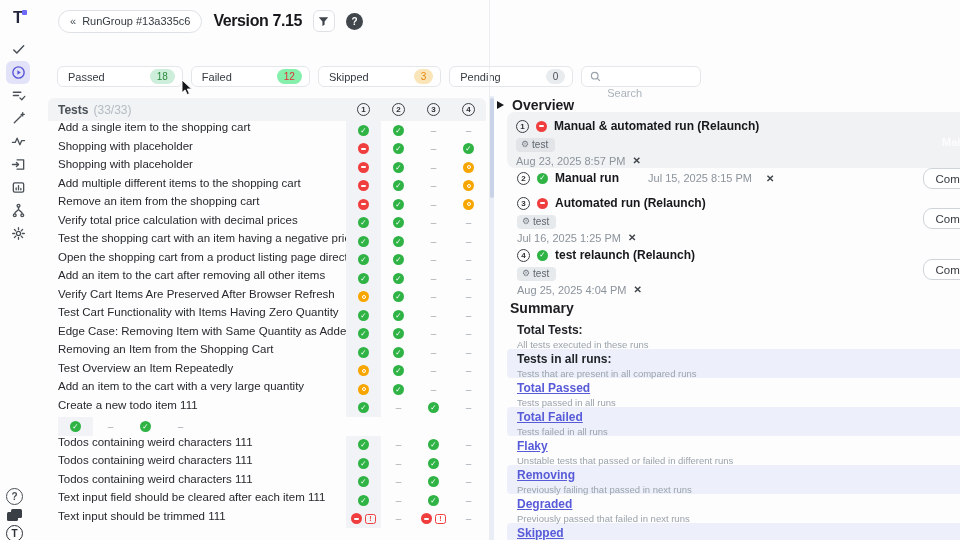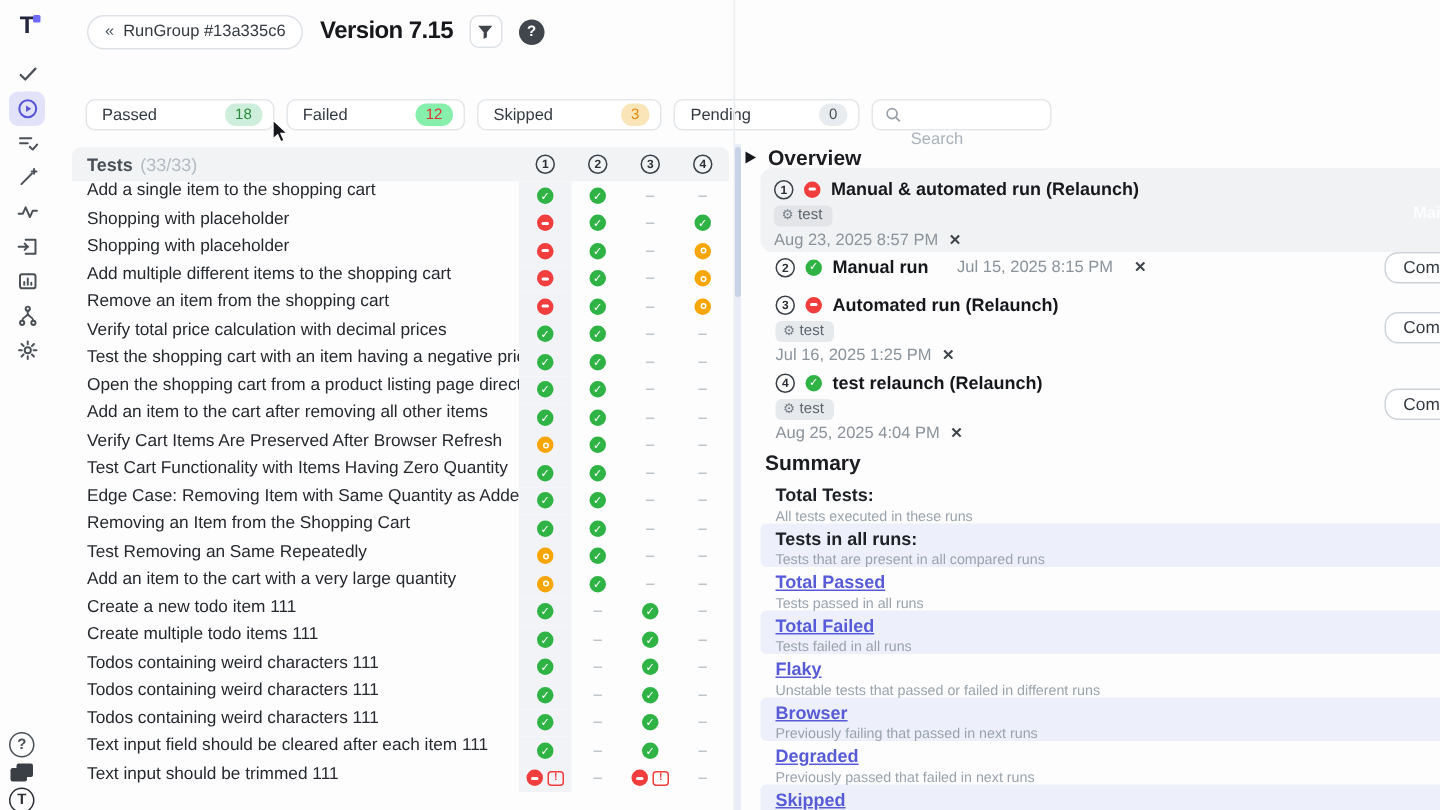"Jul 15, 2025 8:15 PM" span.ovdate { margin-left: 12px -> 22px }
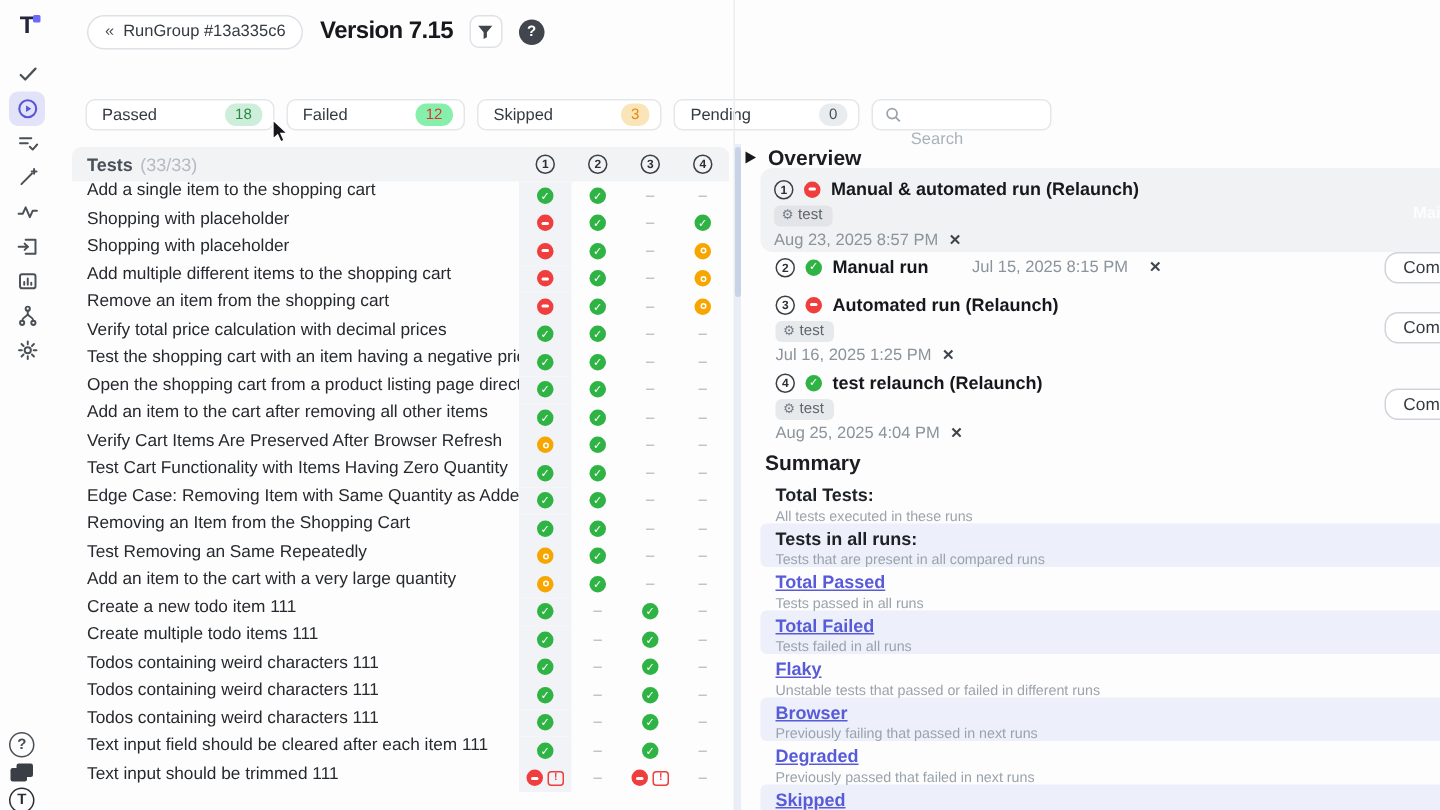"Test Removing an Same Repeatedly" span.t-name { text: Removing an Same -> Overview an Item }
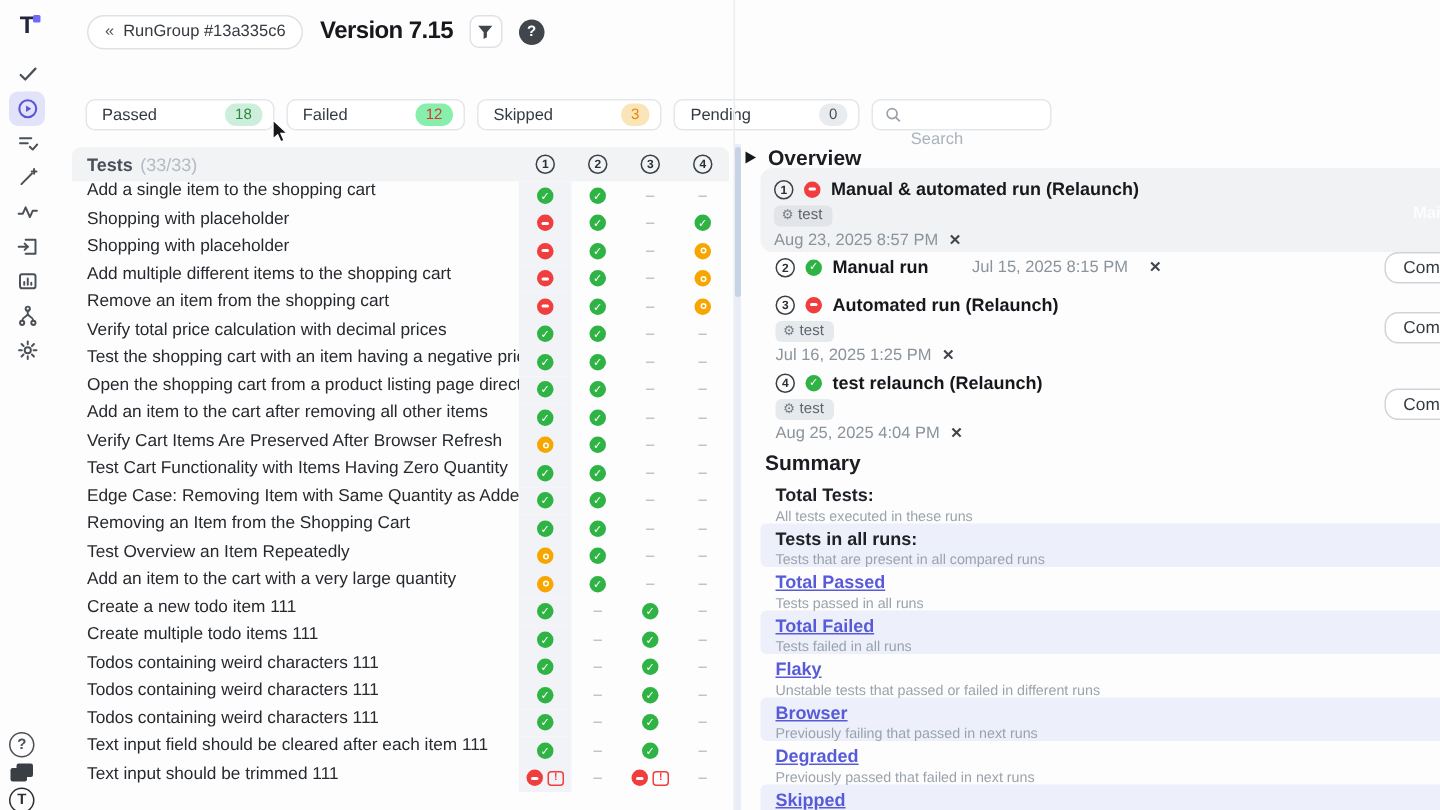"Create multiple todo items 111" span.t-name { html: <span>Create multiple todo items 111</span> -> none }
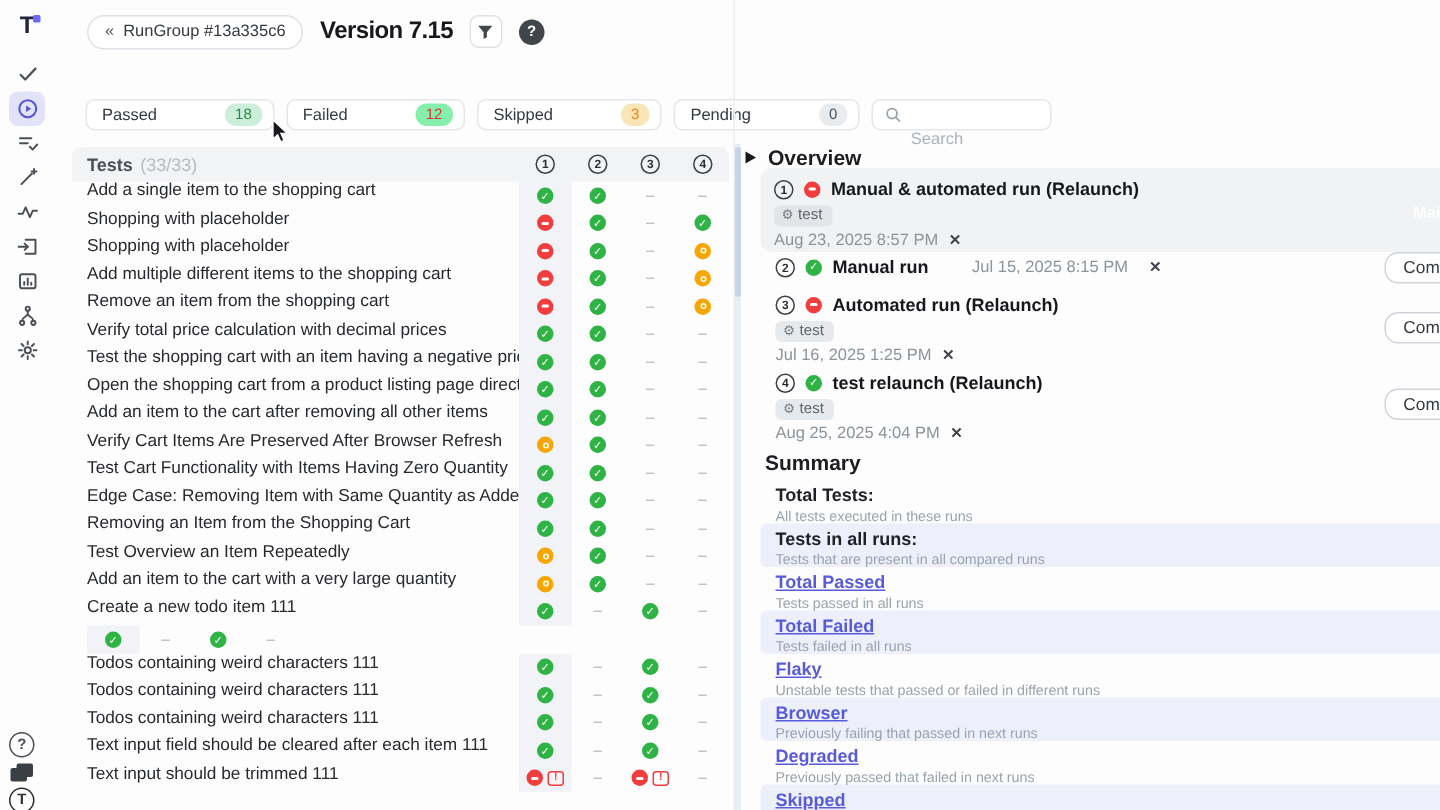"Browser" div.slabel { text: Browser -> Removing }
